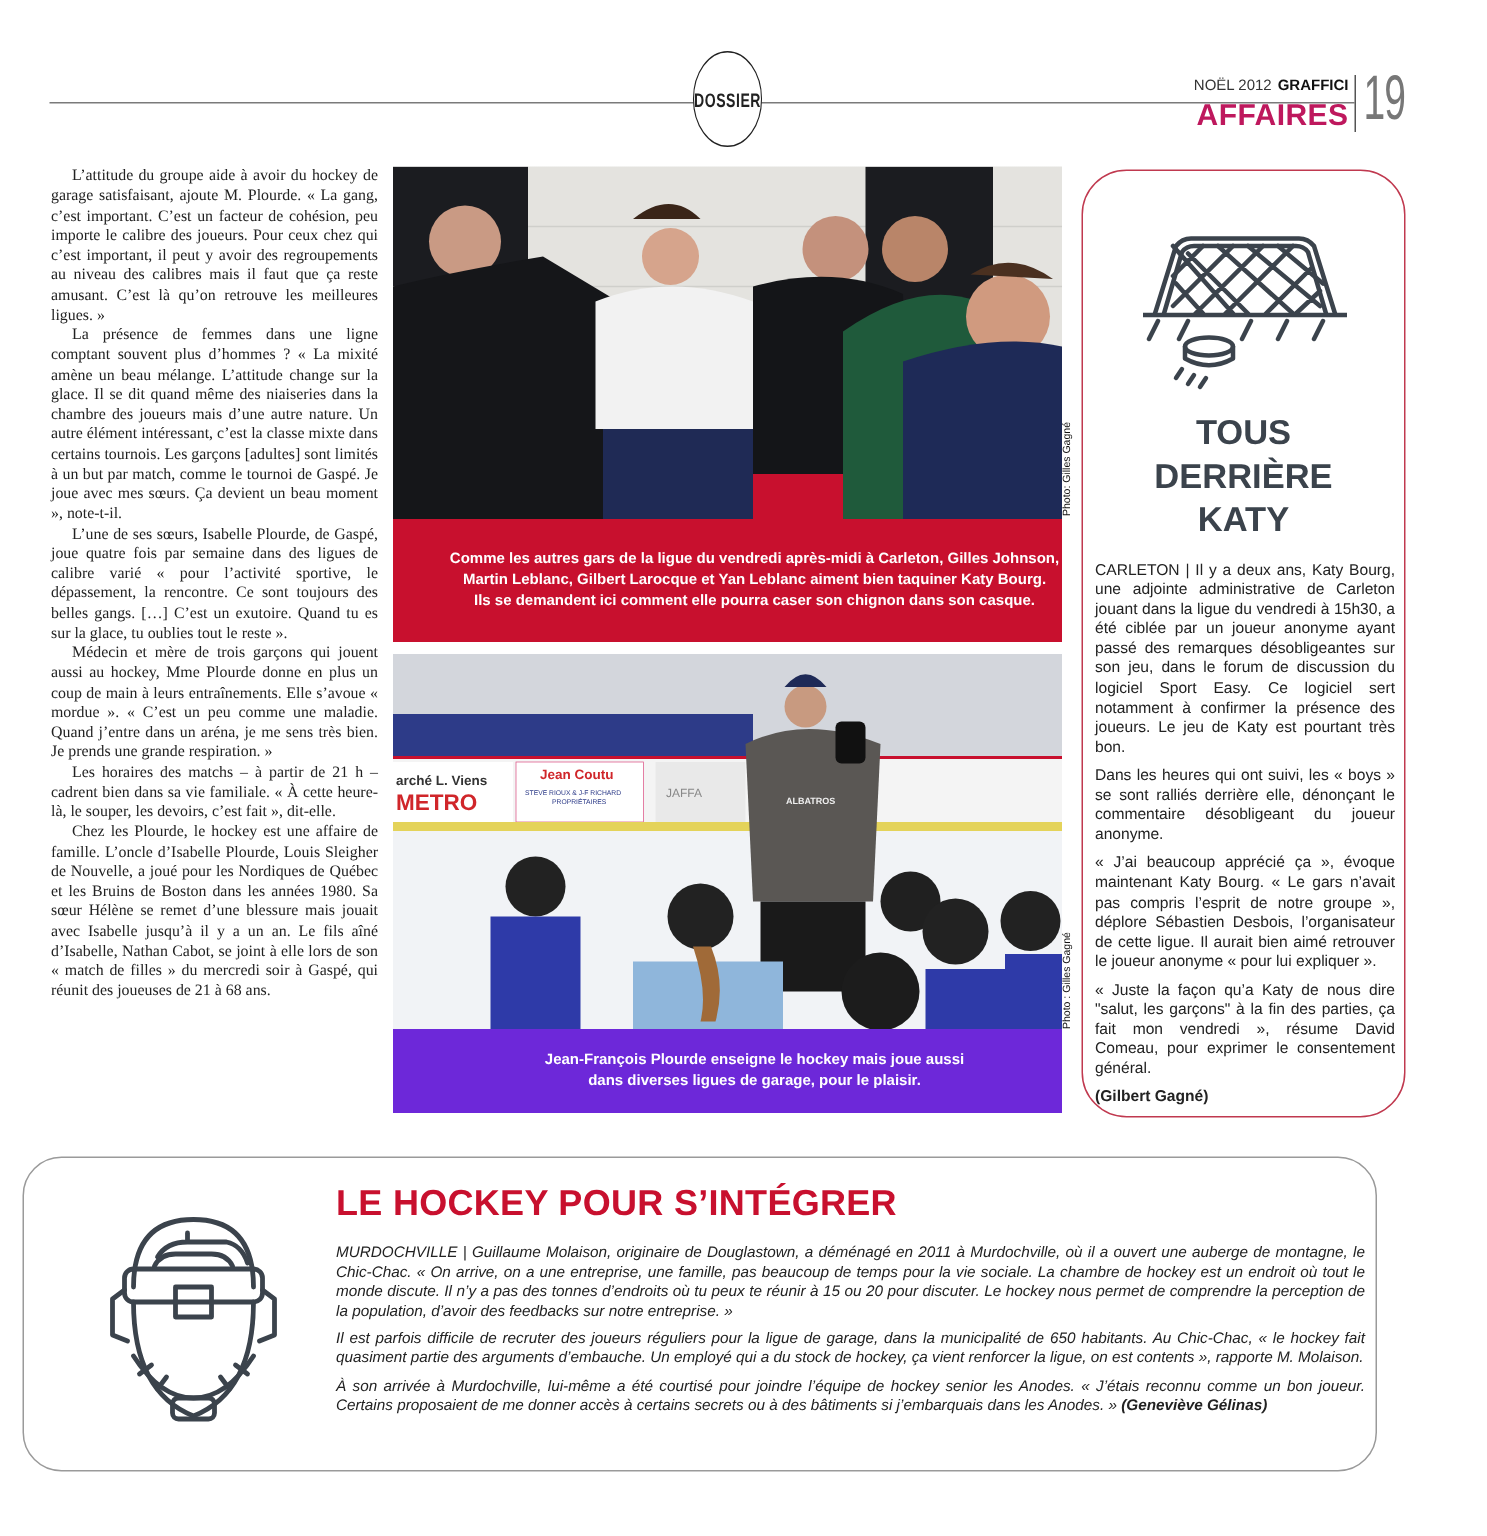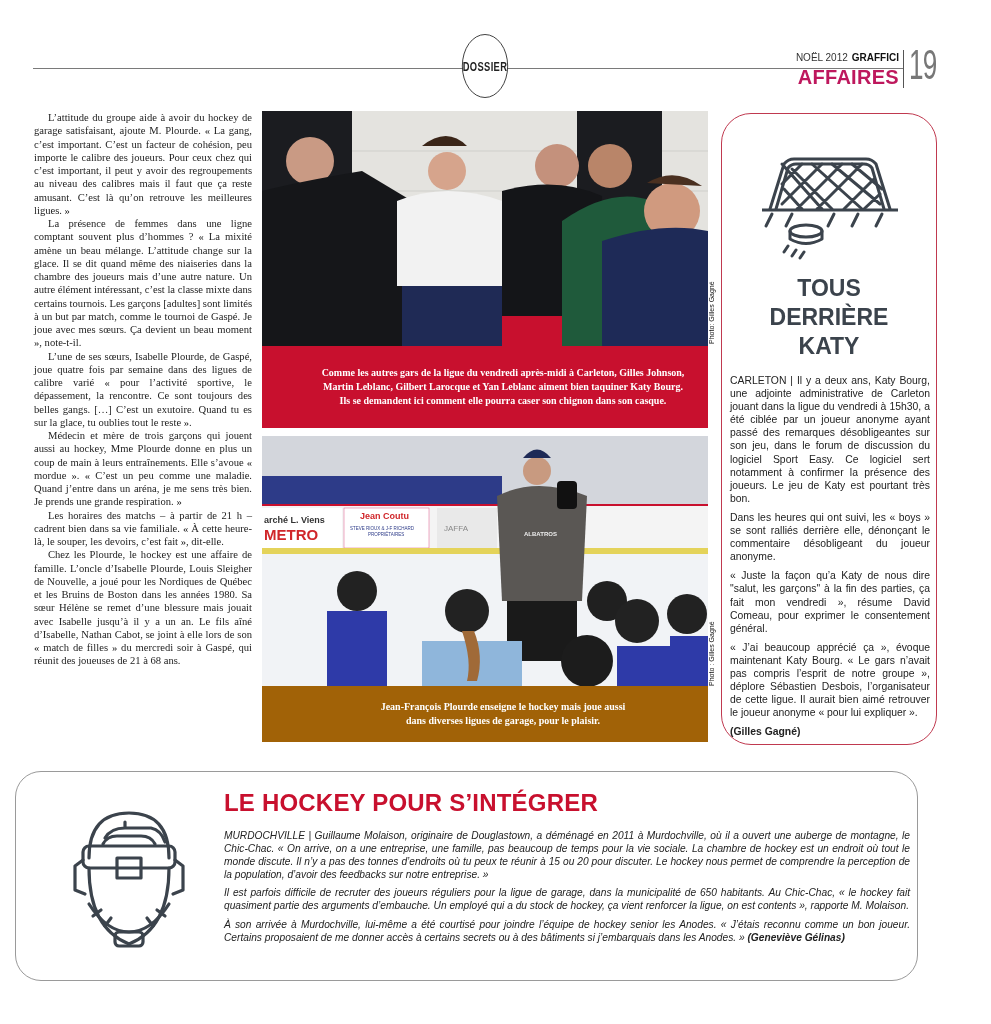"Comme les autres gars de" .cap { font-family: Liberation Serif, serif -> Liberation Sans, sans-serif }
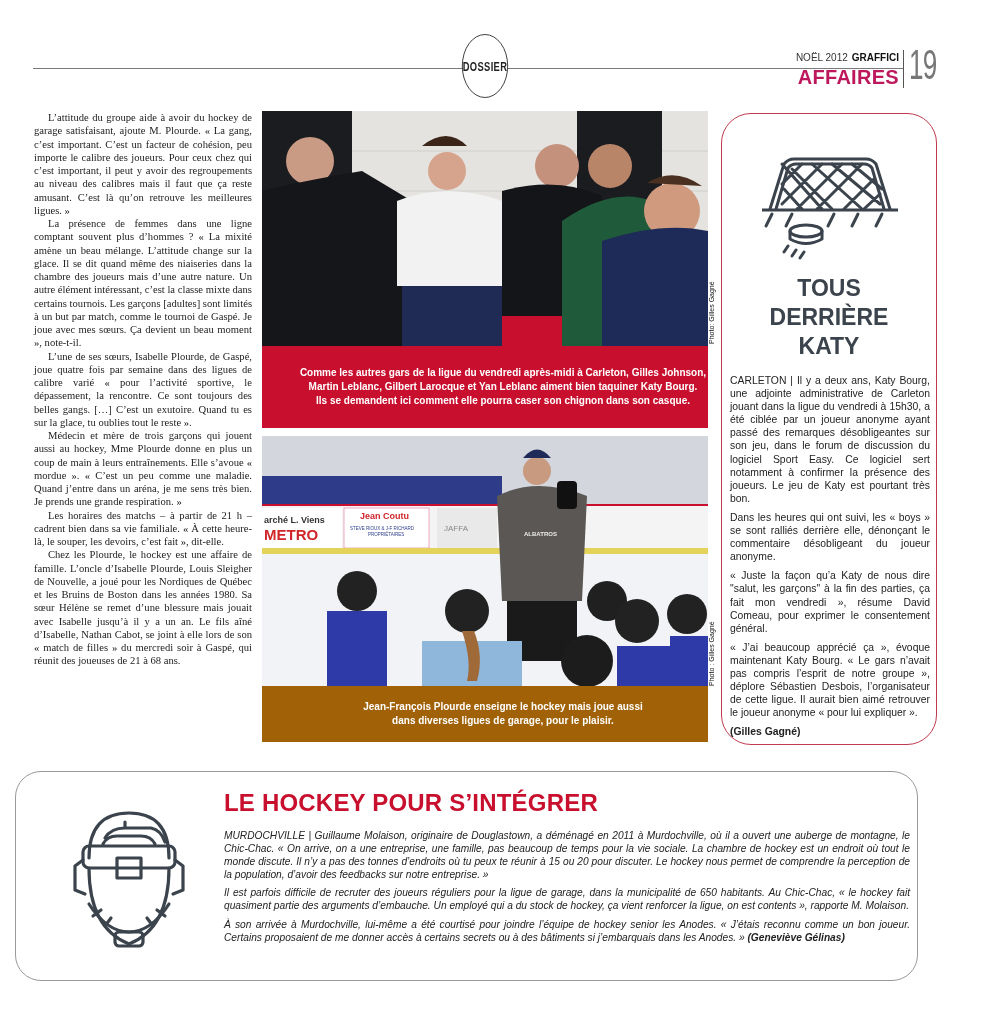"« Juste la façon qu’a" p { order: before "« J’ai beaucoup apprécié ça" -> after "« J’ai beaucoup apprécié ça" }
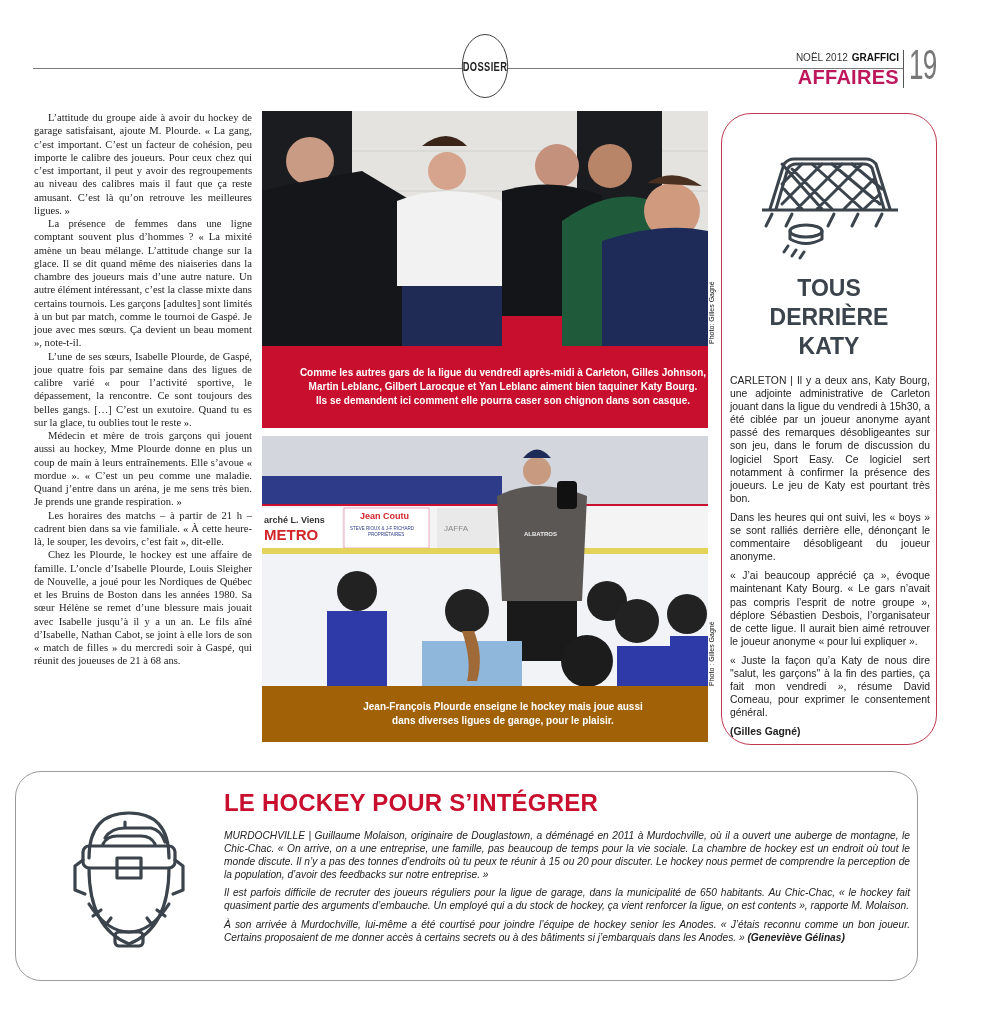"Jean-François Plourde enseigne le hockey" .cap2 { background: #a16207 -> #6d28d9 }
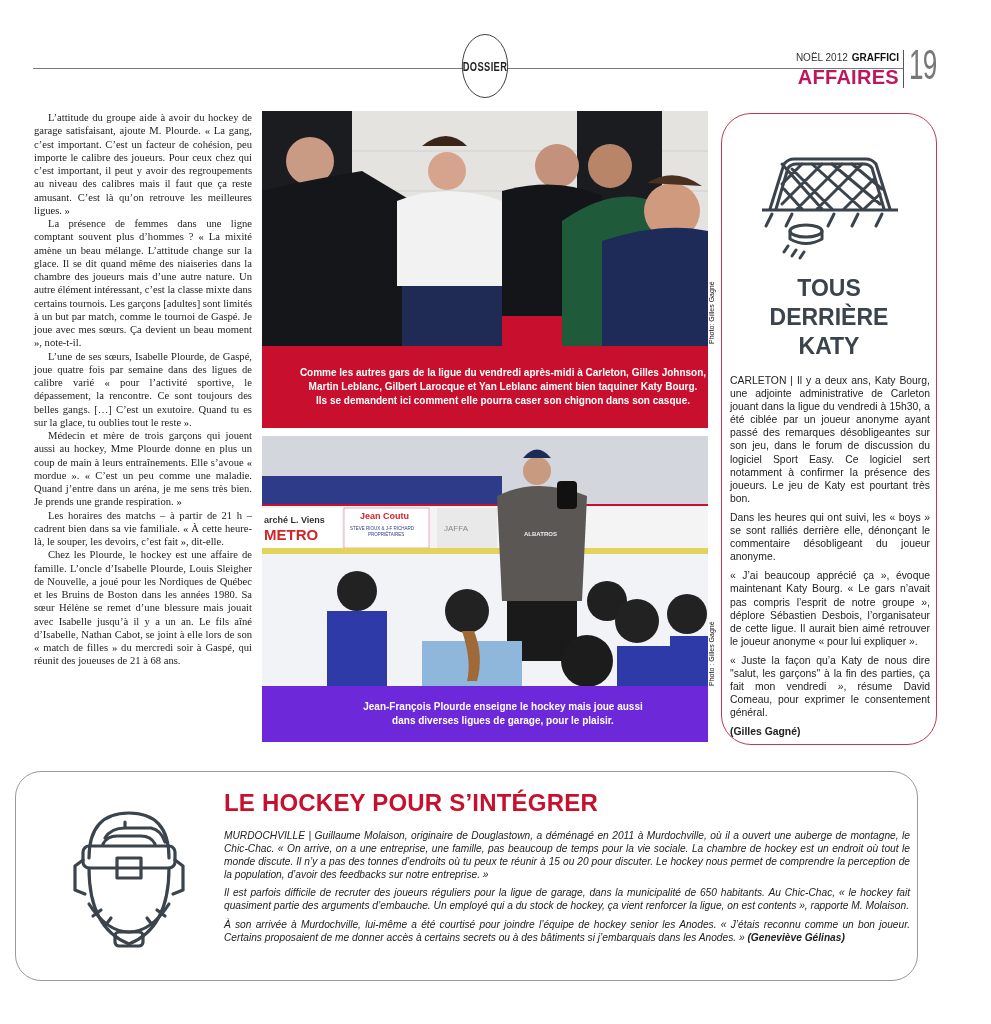"(Gilles Gagné)" p { text: Gilles -> Gilbert }
